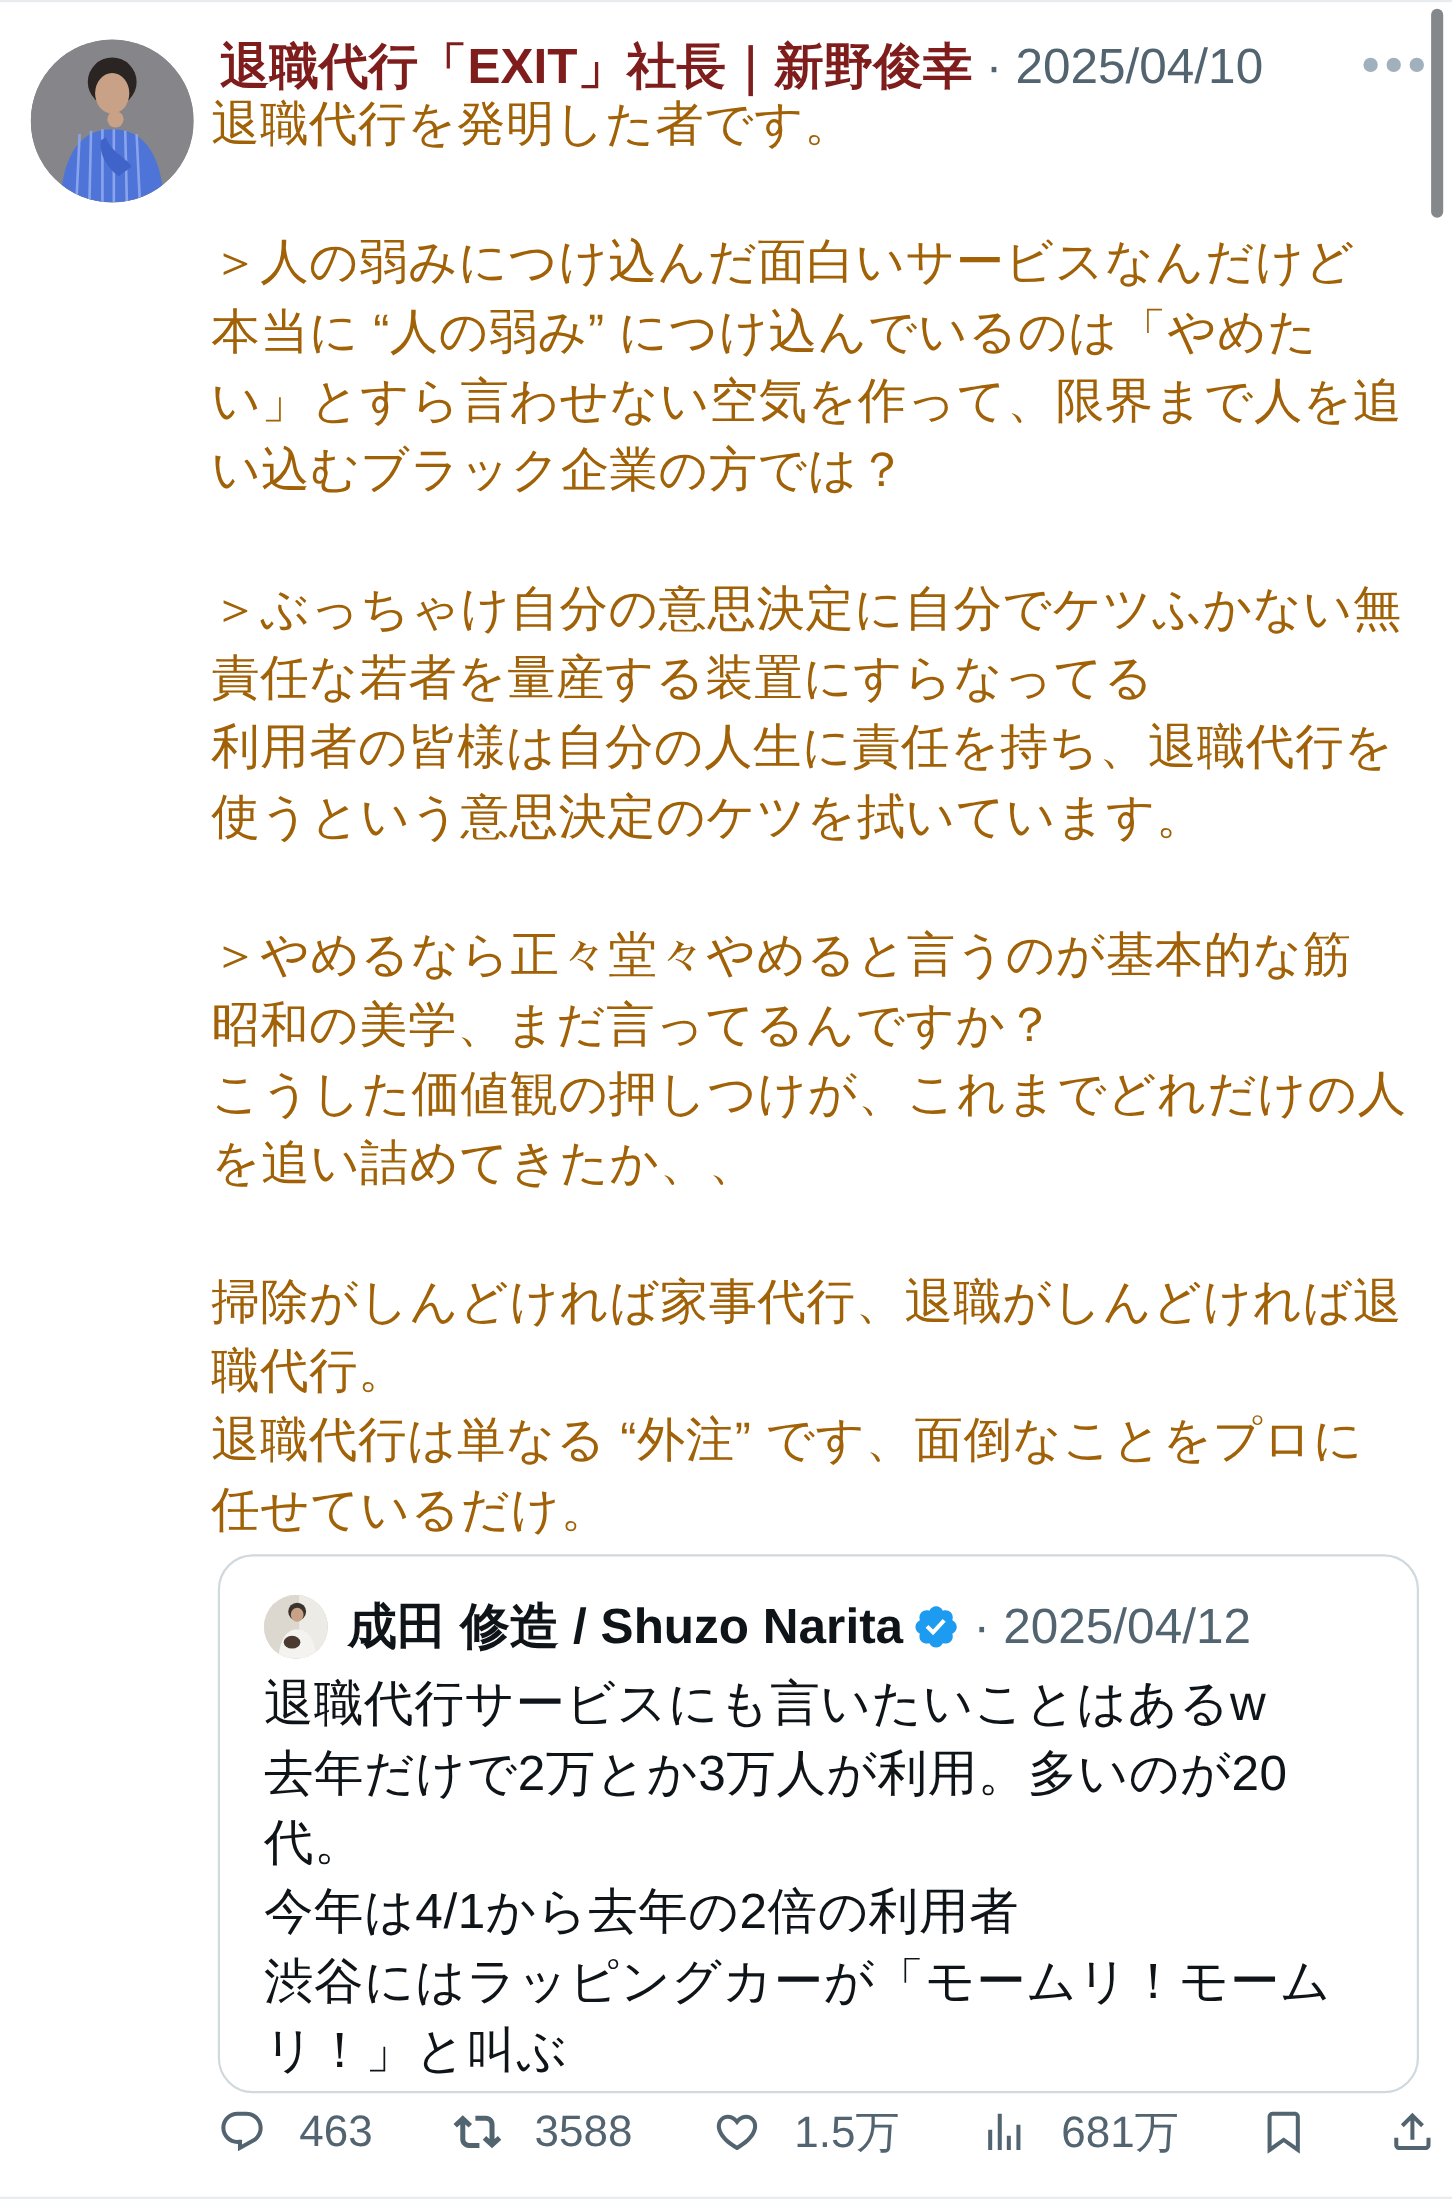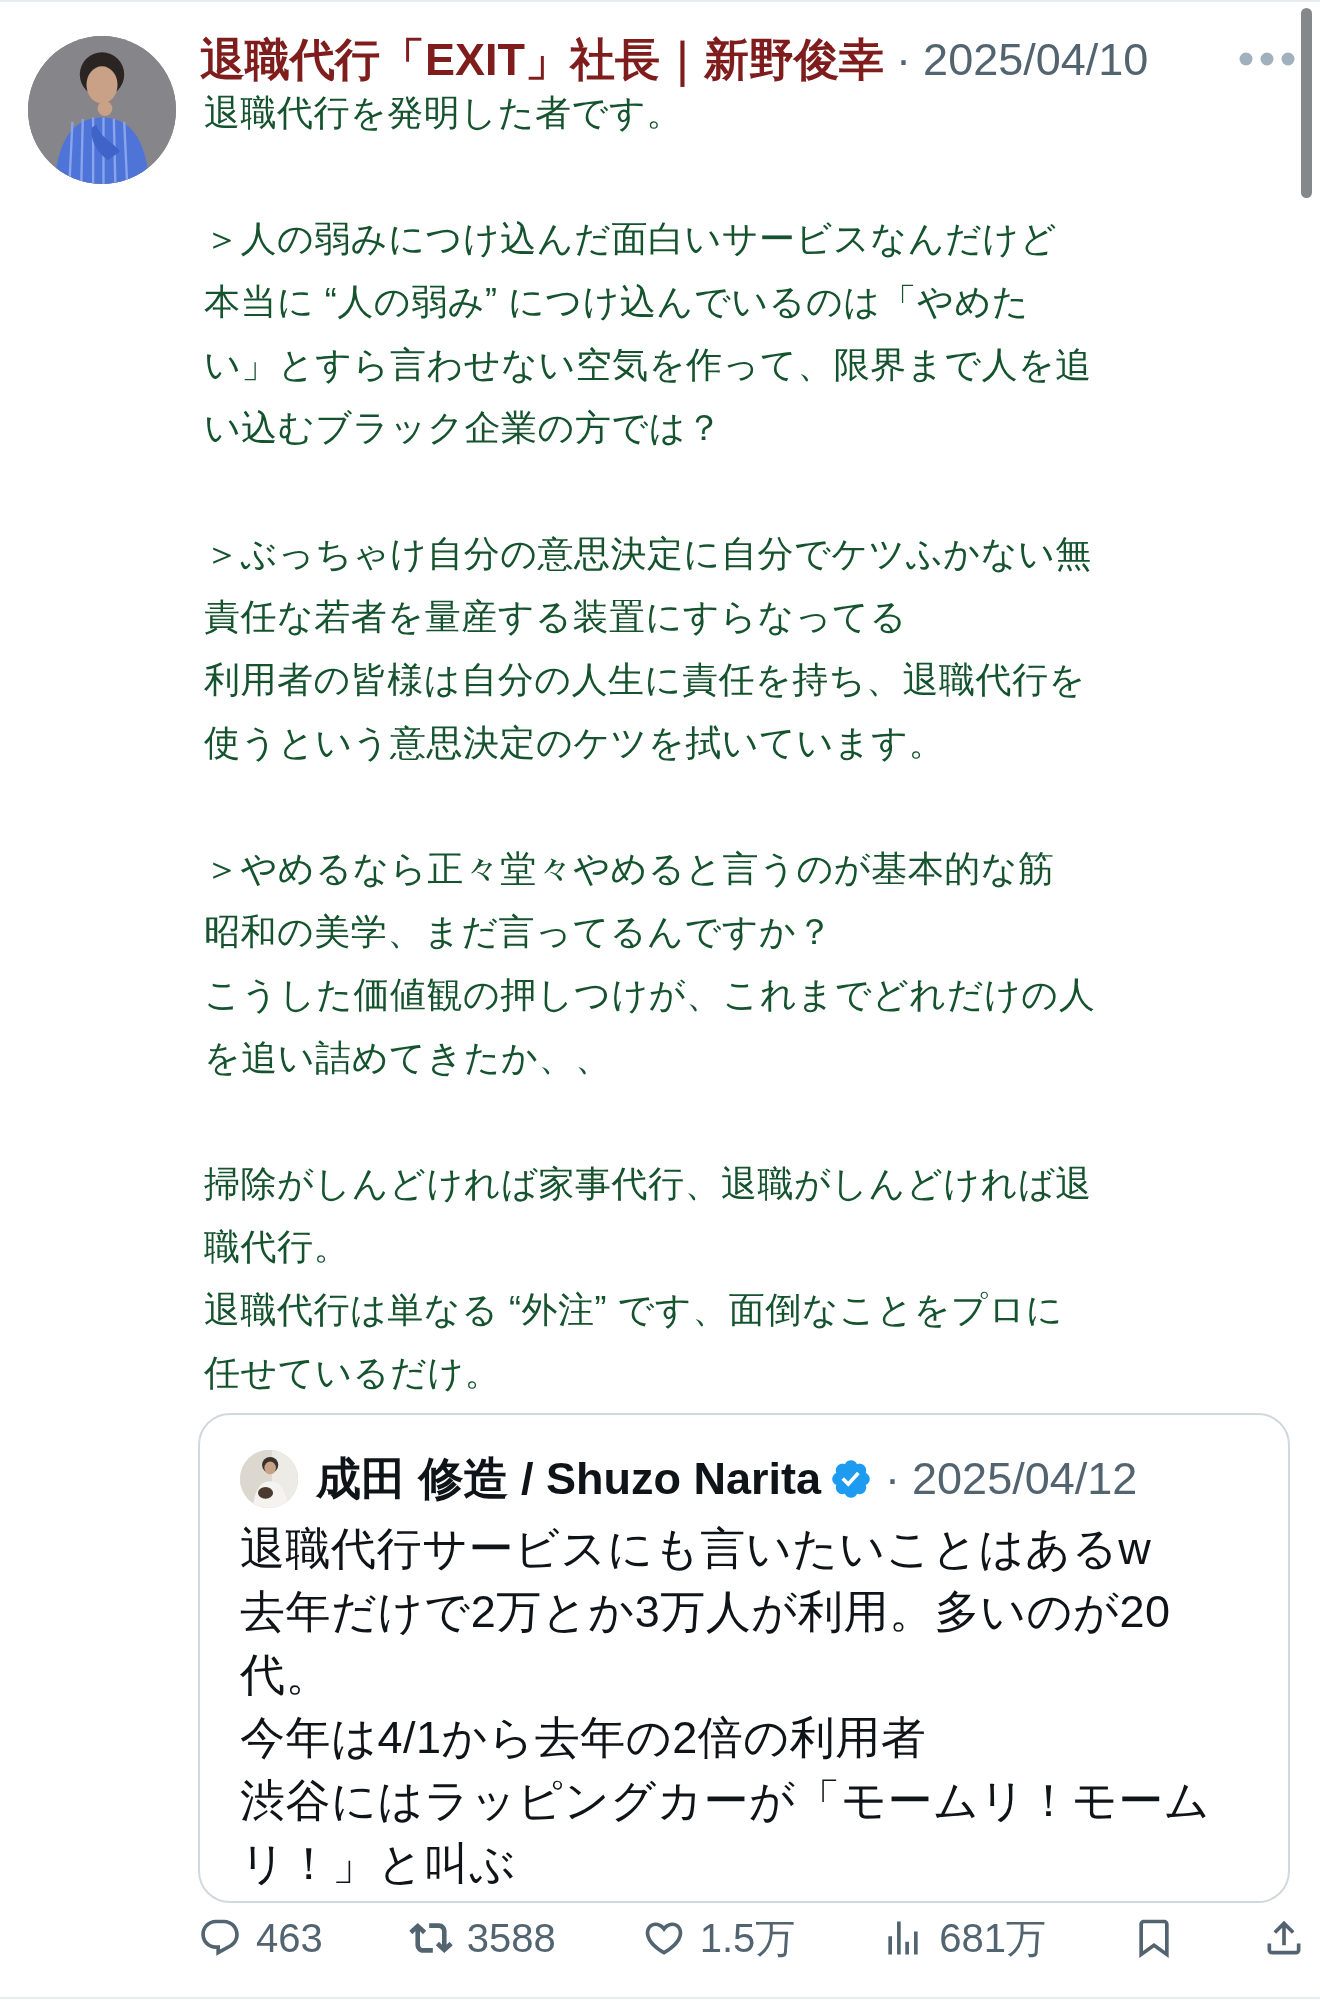"退職代行を発明した者です。" .tweet-body { color: #14532d -> #a16207; font-size: 36px -> 44px; left: 204px -> 192px }
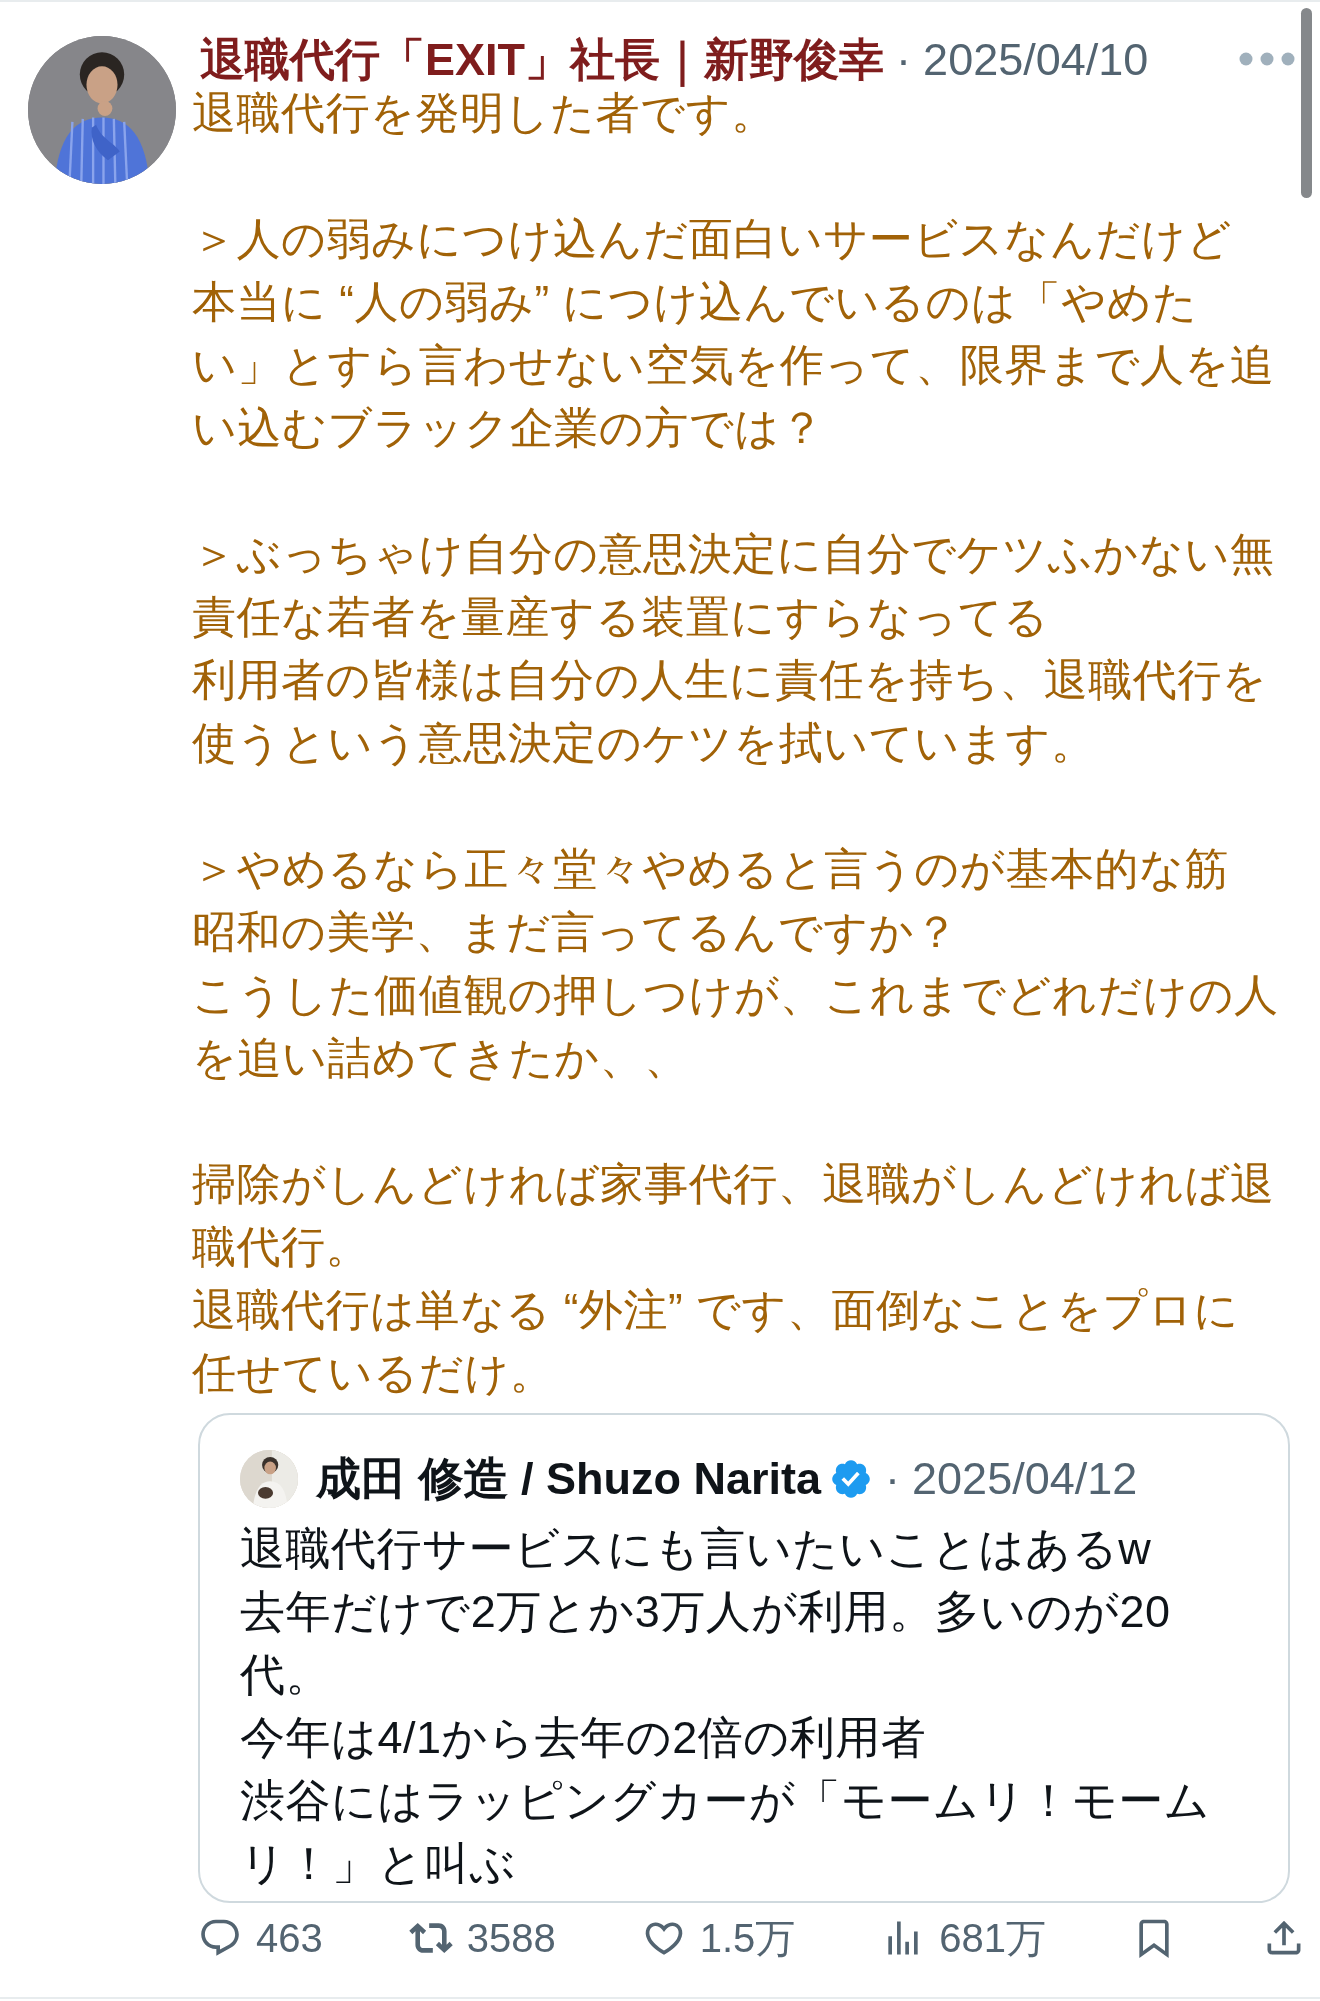"463" .action .count { margin-left: none -> 16px }
